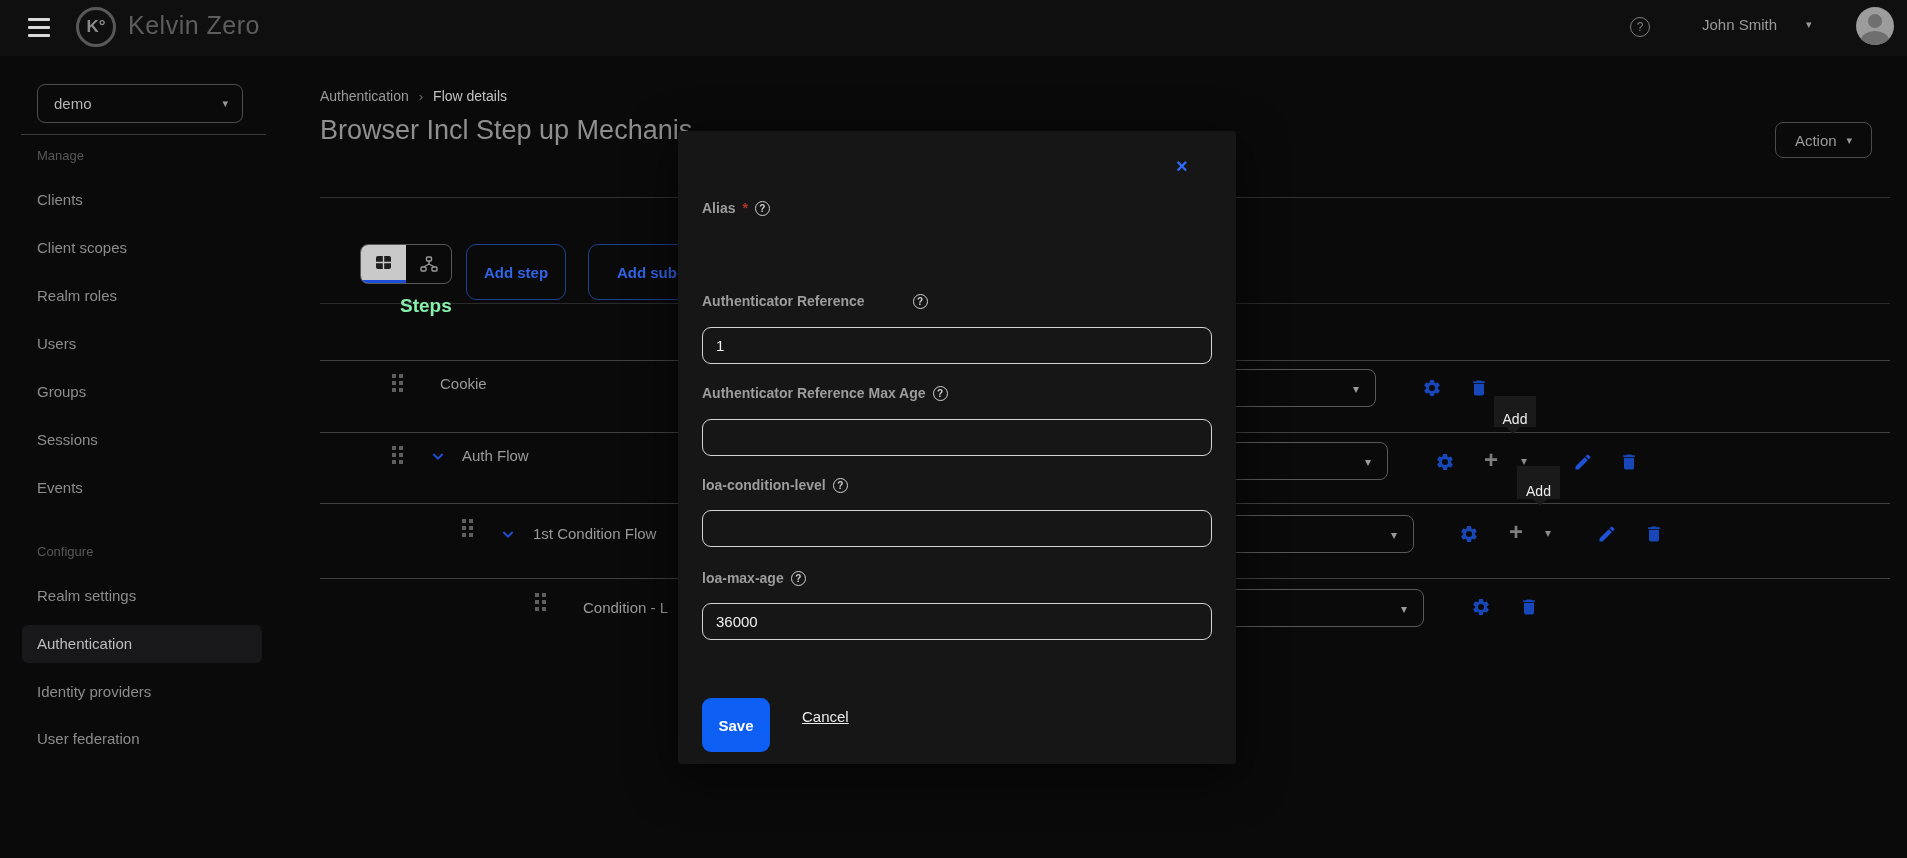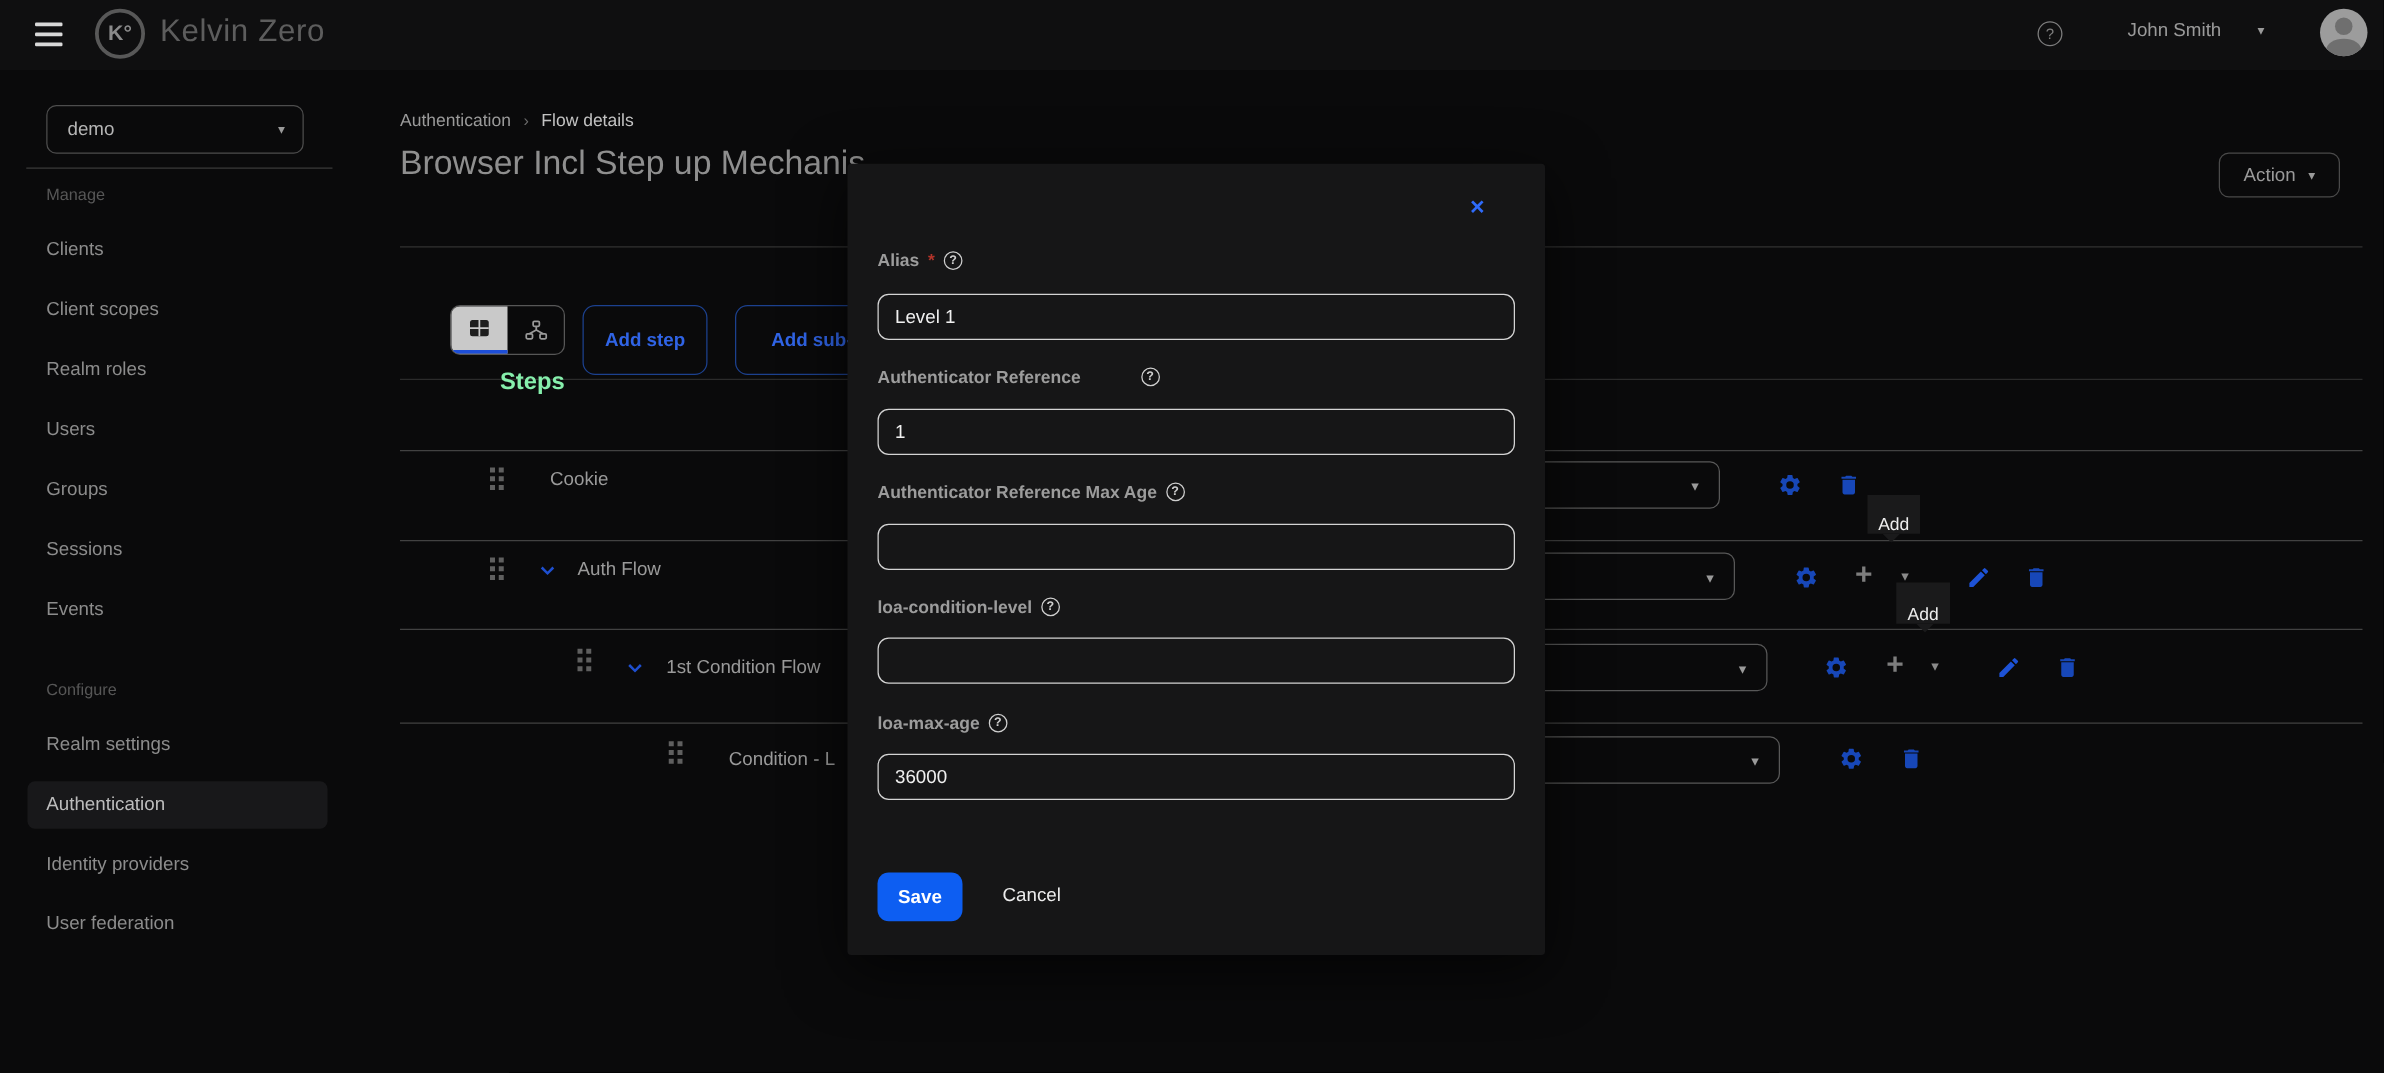"Level 1" input.abs { html: <input> -> none }
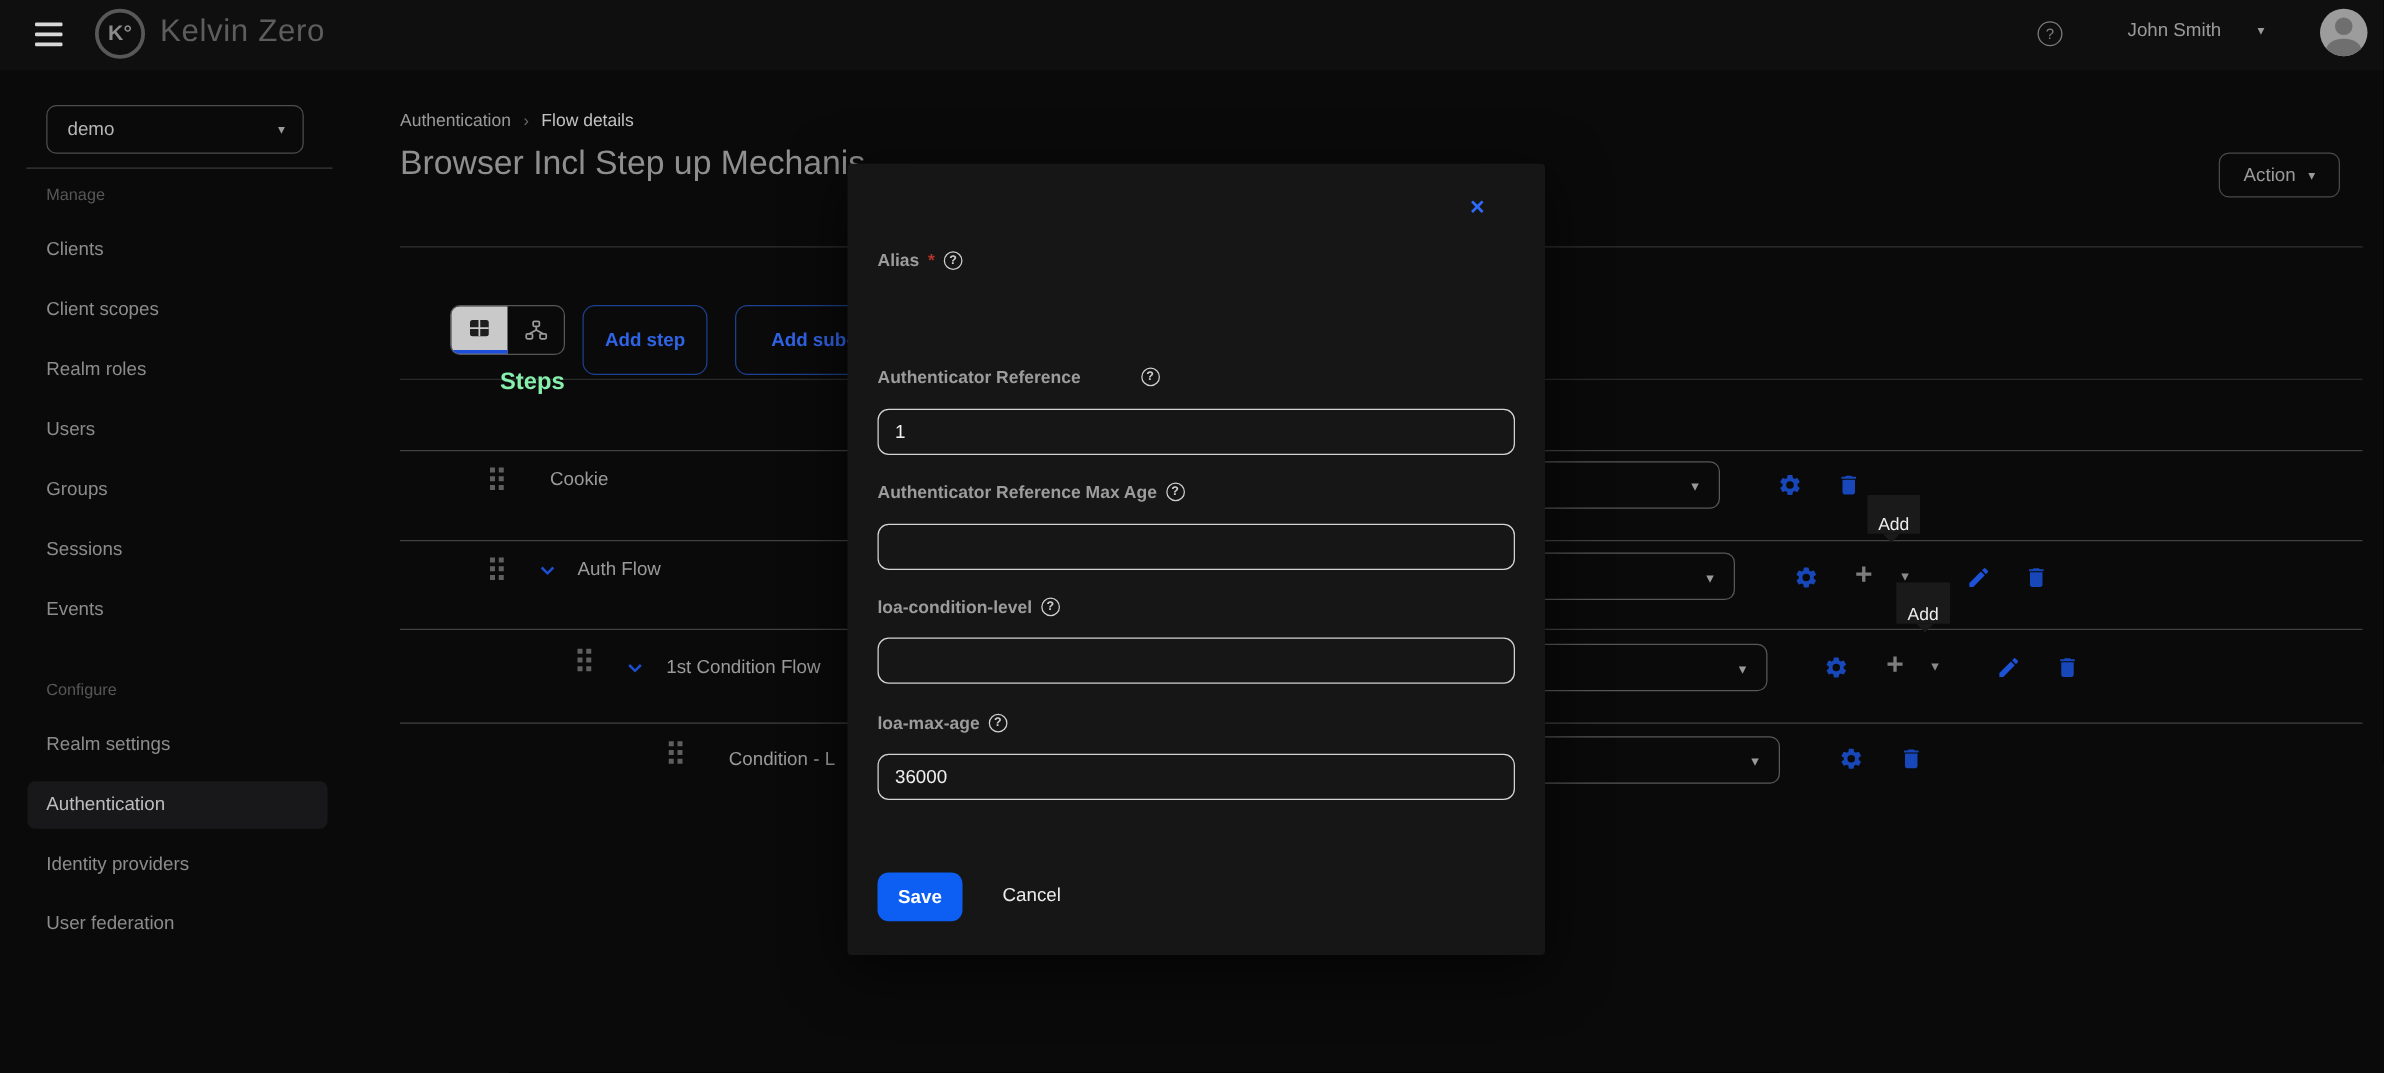"Save" .save-btn { height: 39px -> 54px }
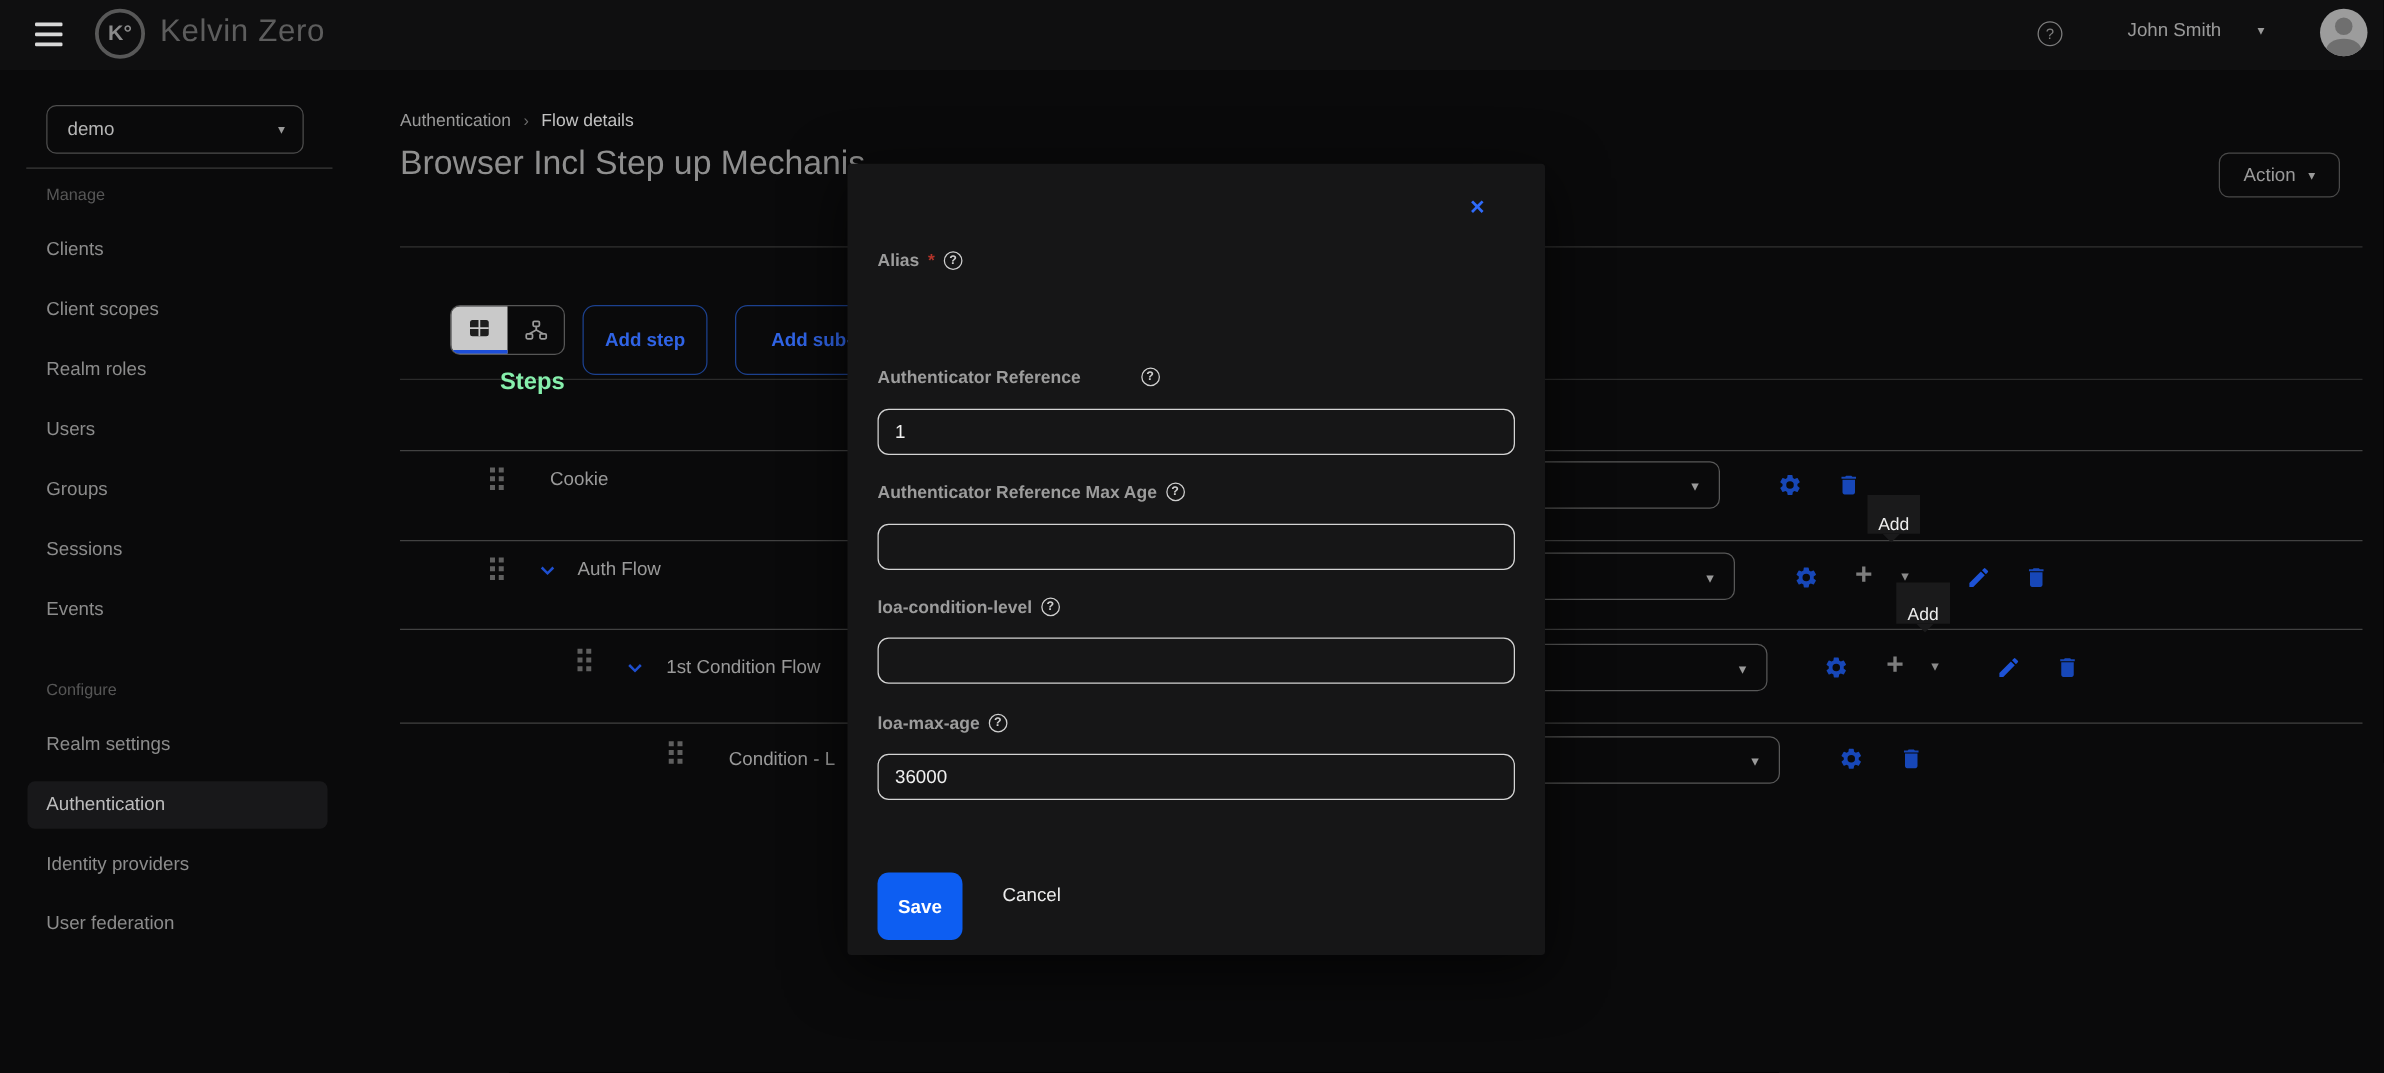"Cancel" .cancel-link { text-decoration: none -> underline }
